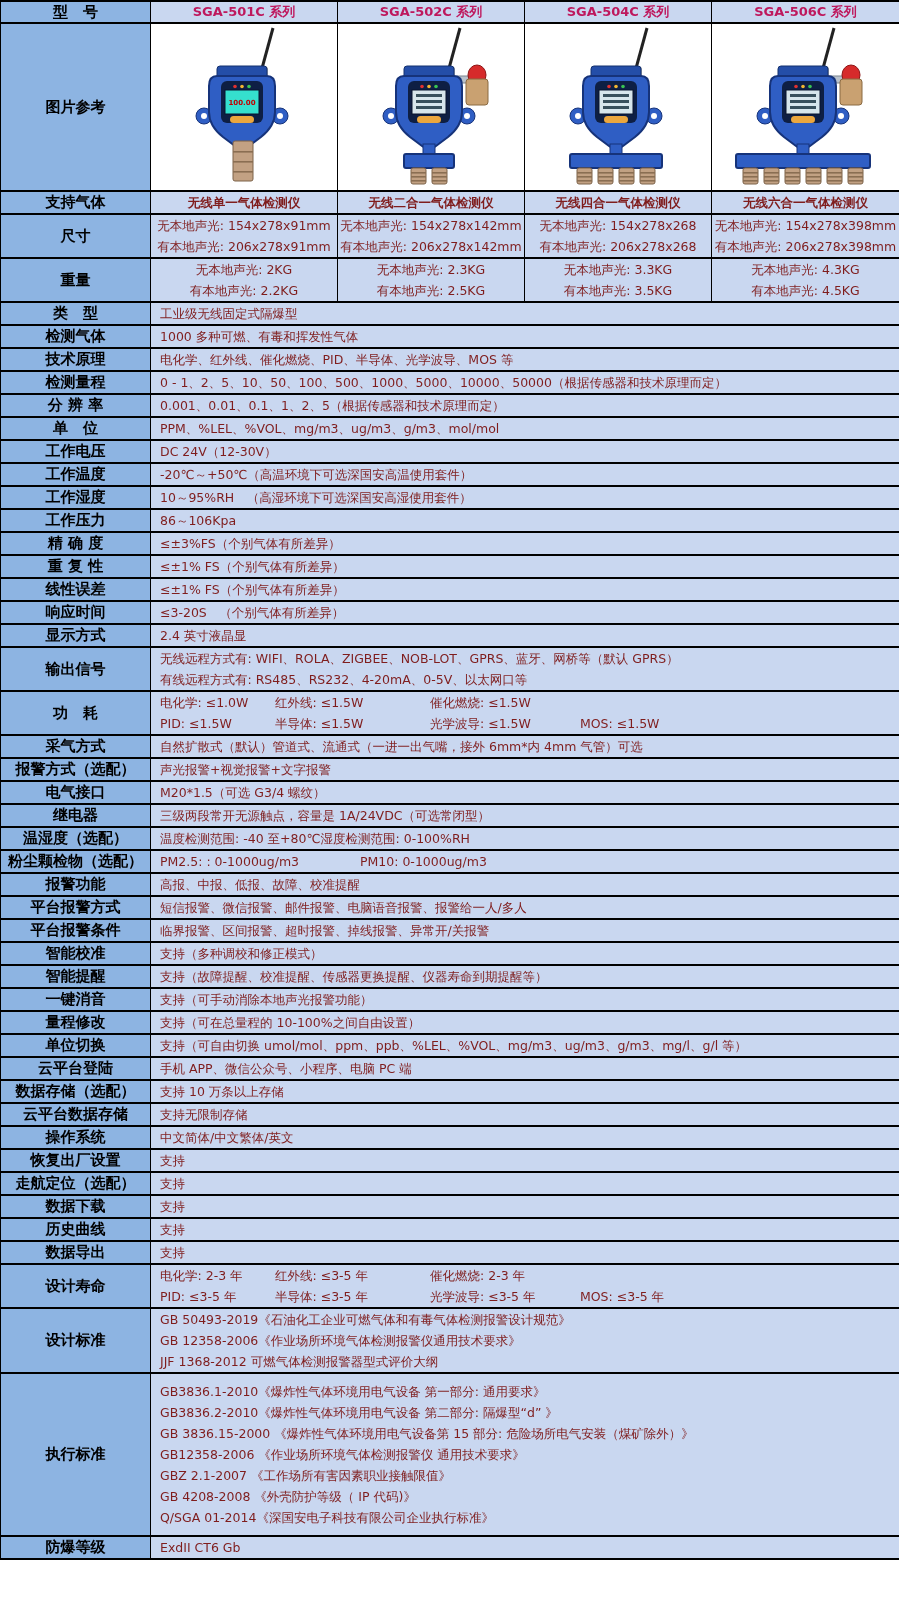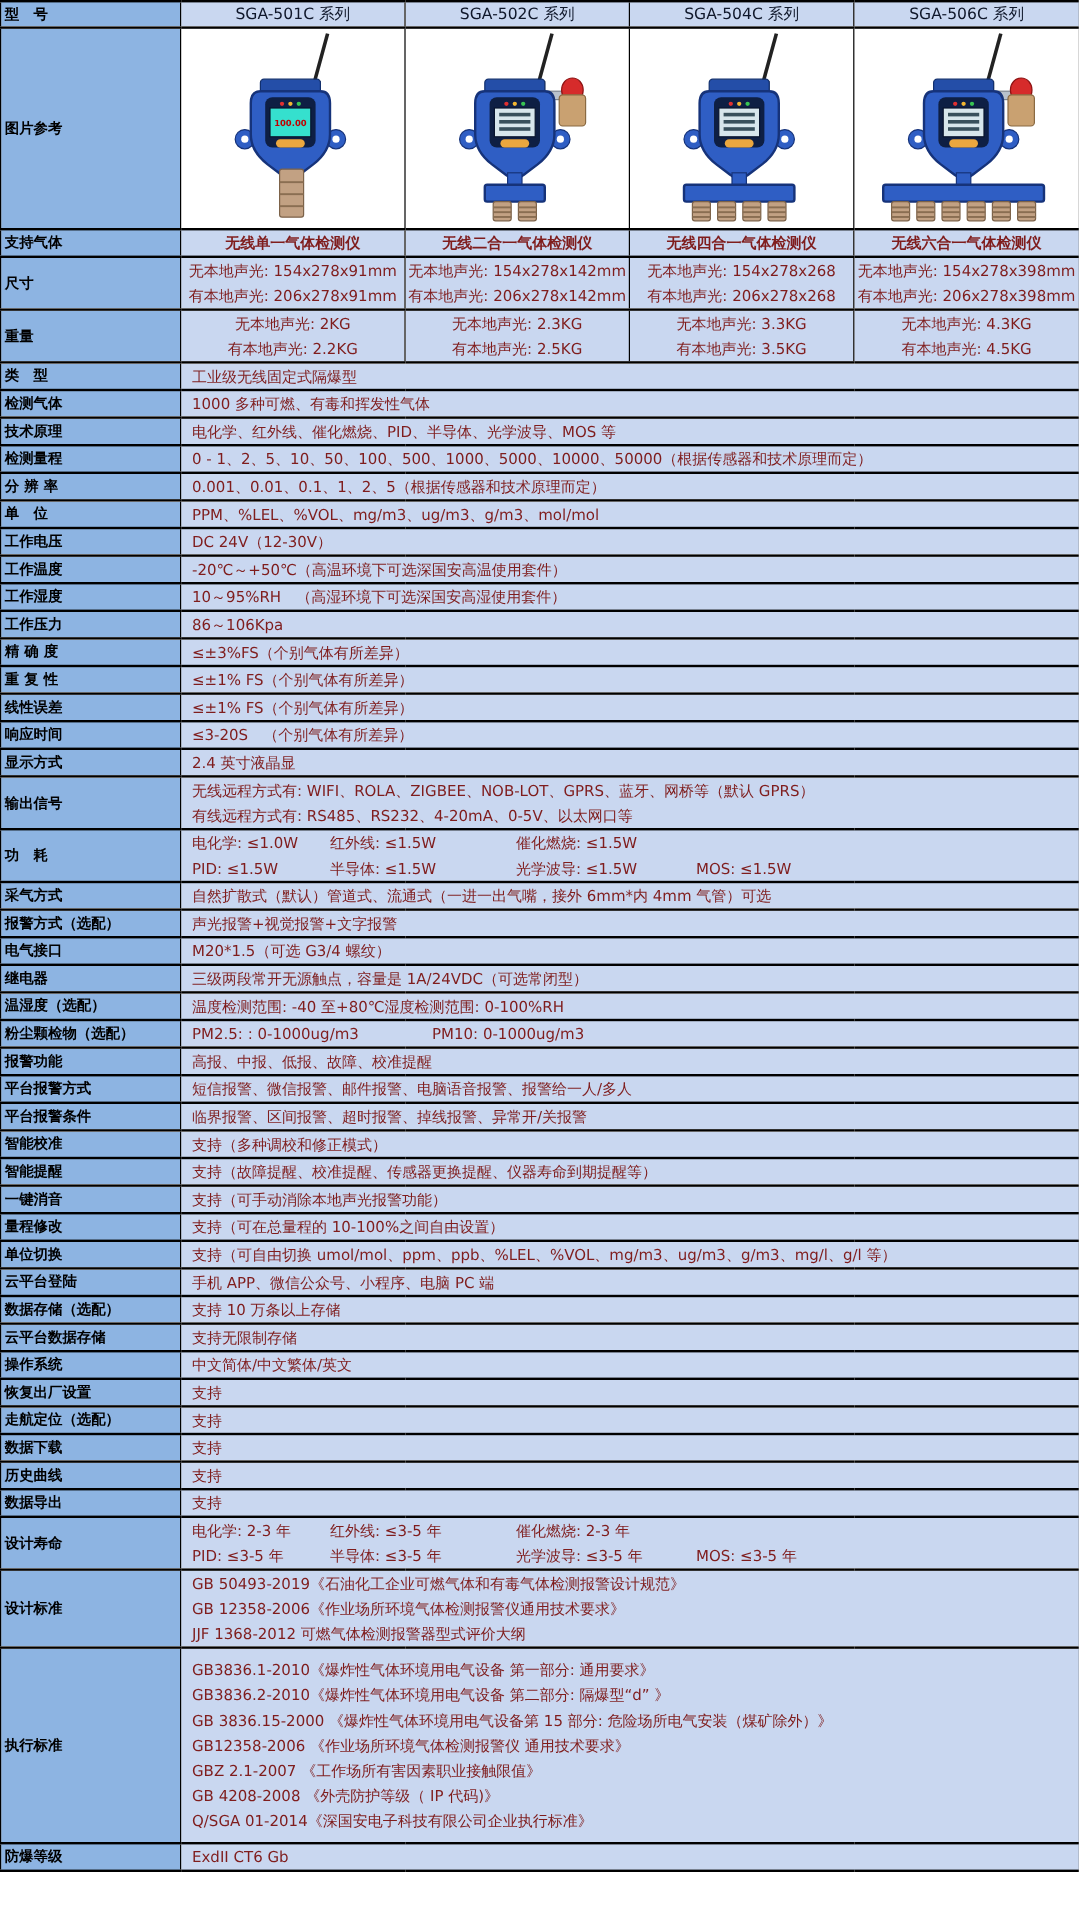"型 号" td.label { font-size: 12px -> 15px; text-align: none -> center }
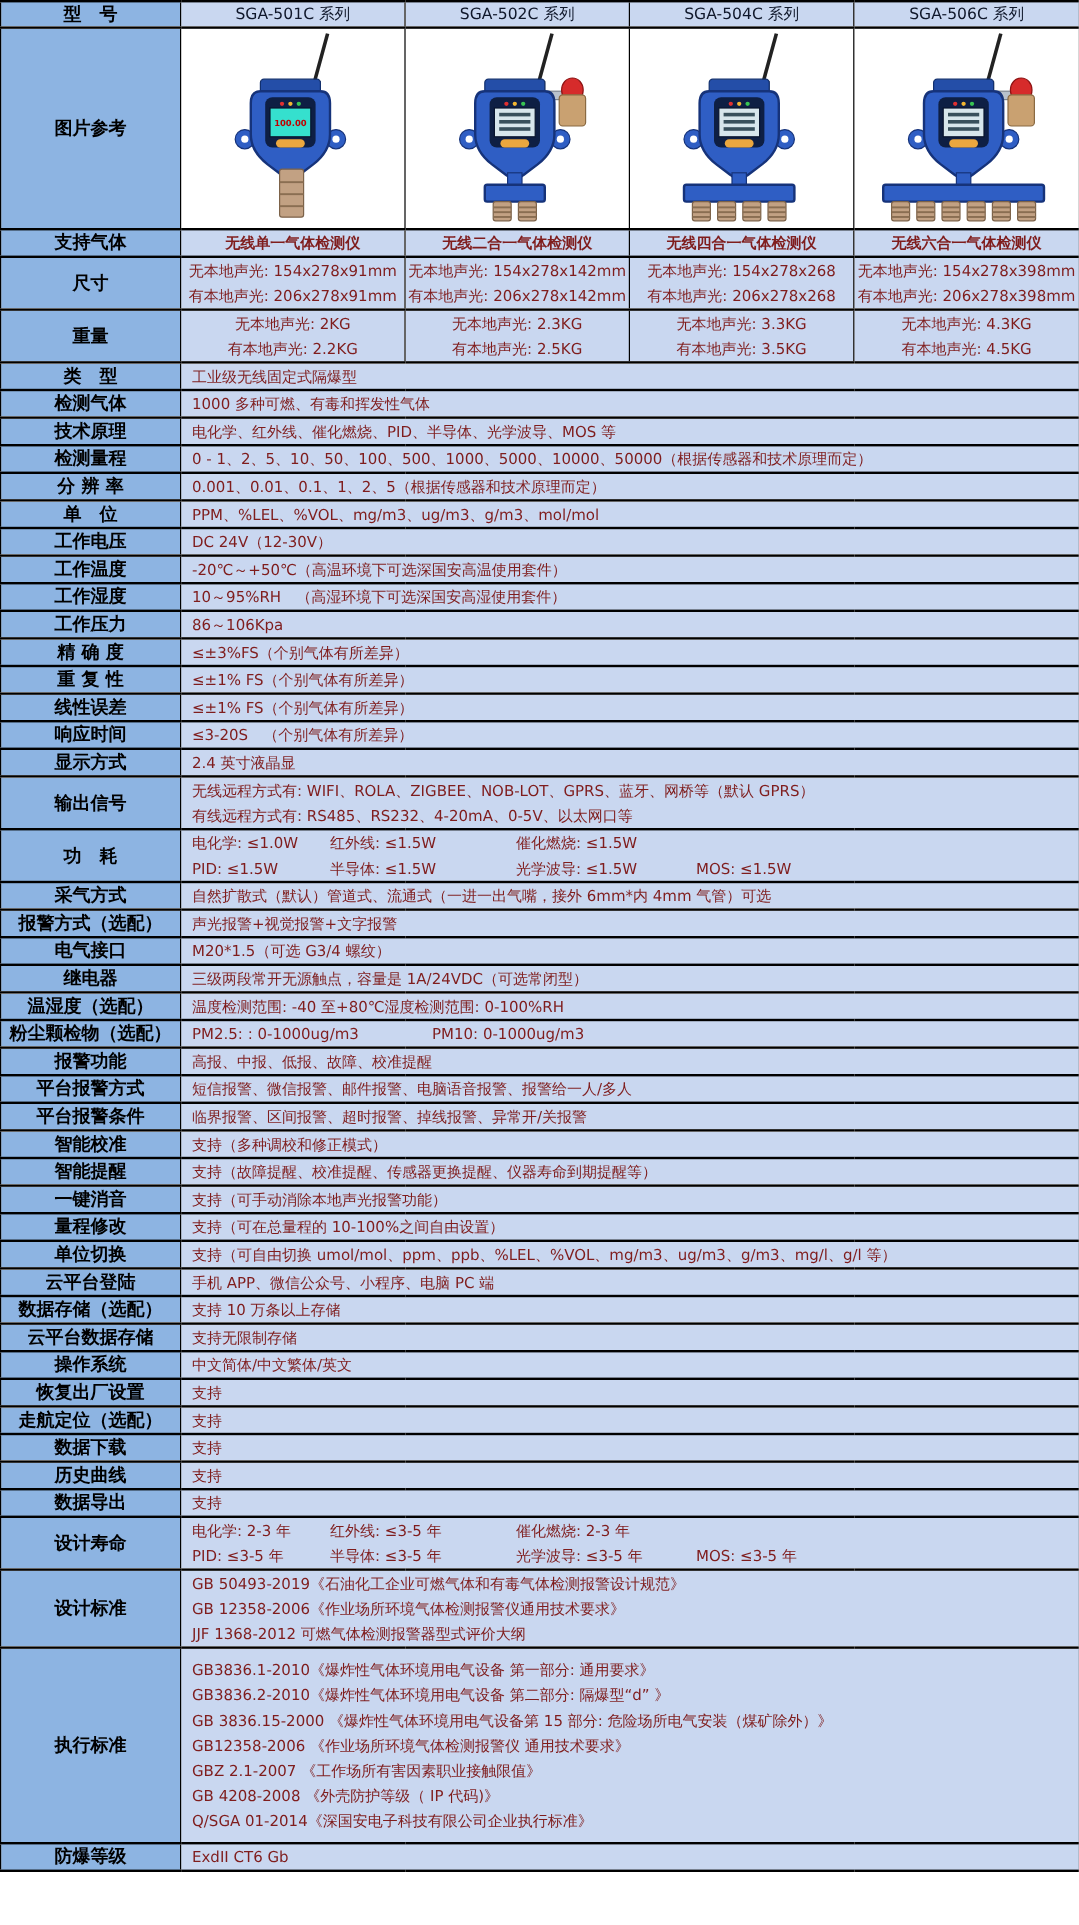"SGA-501C 系列" td.series { color: #0f172a -> #be185d; font-weight: normal -> bold }
